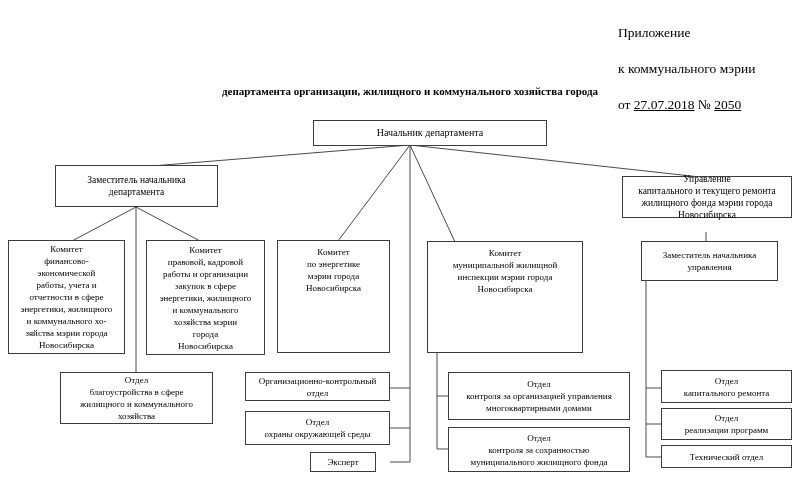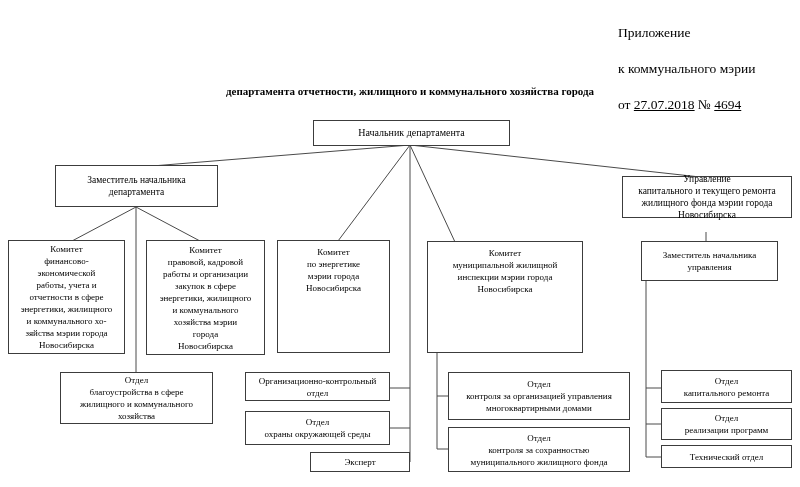"департамента отчетности, жилищного и" div { text: отчетности -> организации }
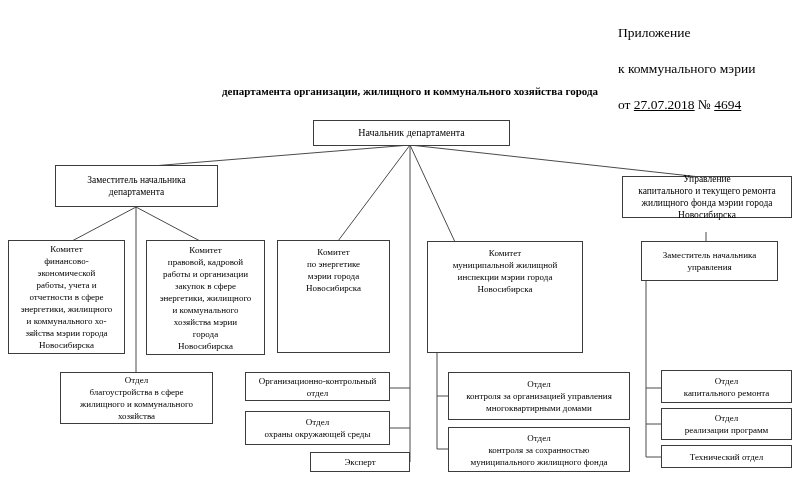"4694" span.u { text: 4694 -> 2050 }
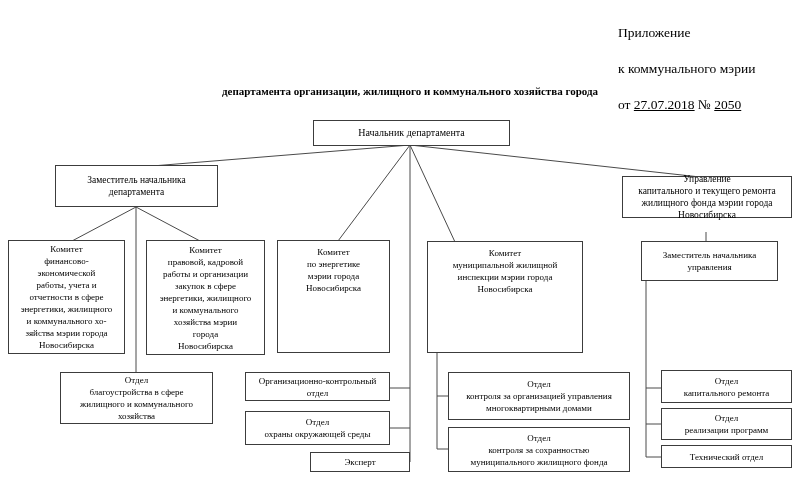"Начальник департамента" div.box { width: 197px -> 234px }
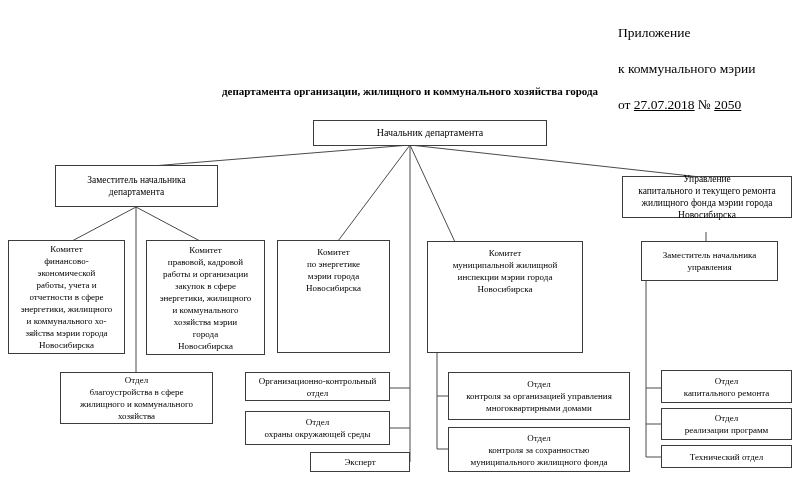"Эксперт" div.box { width: 100px -> 66px }
